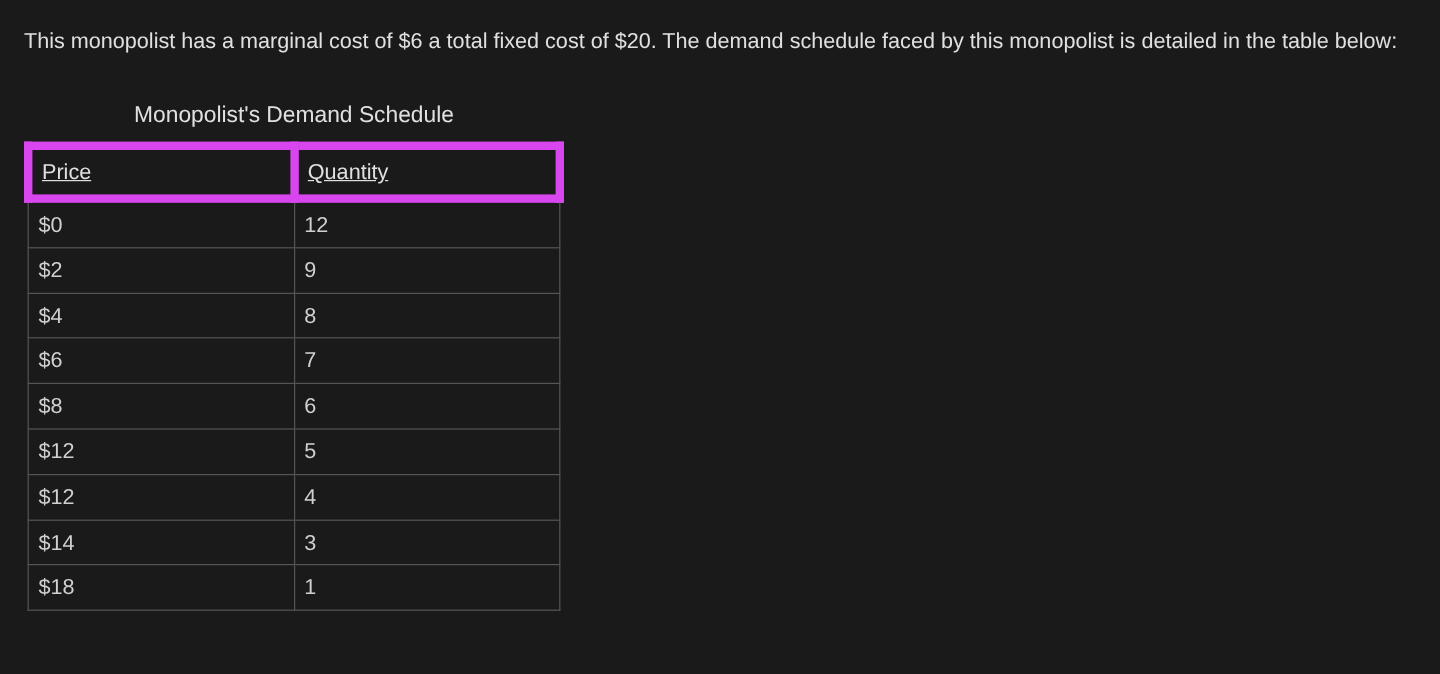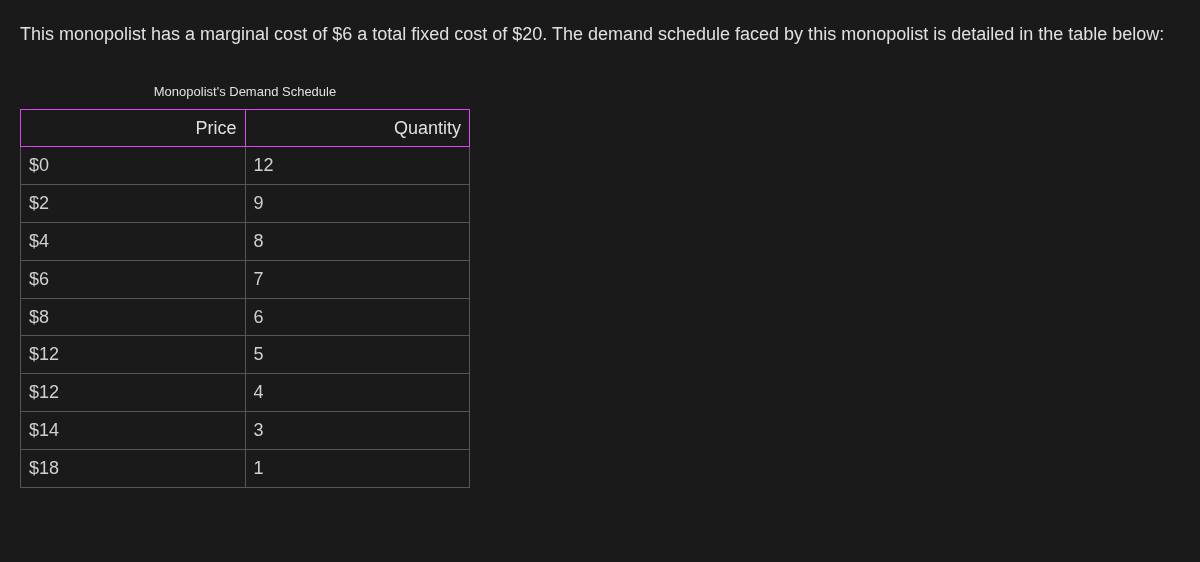"Monopolist's Demand Schedule" caption { font-size: 13px -> 19px }
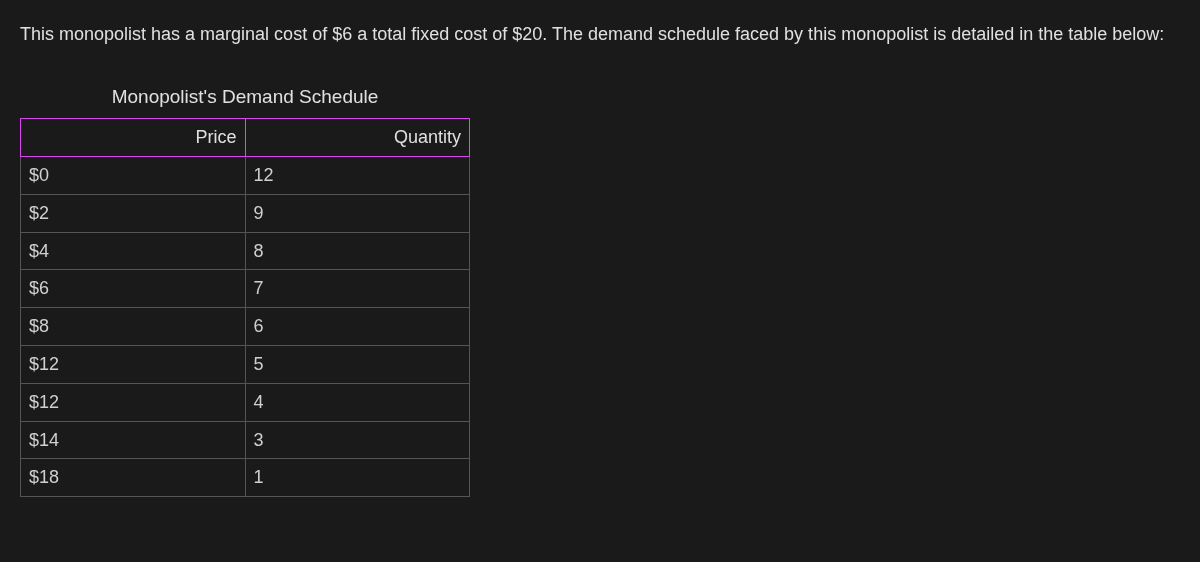"Price" th { border: 1px solid #d946ef -> 7px solid #d946ef; text-align: right -> left; text-decoration: none -> underline }
